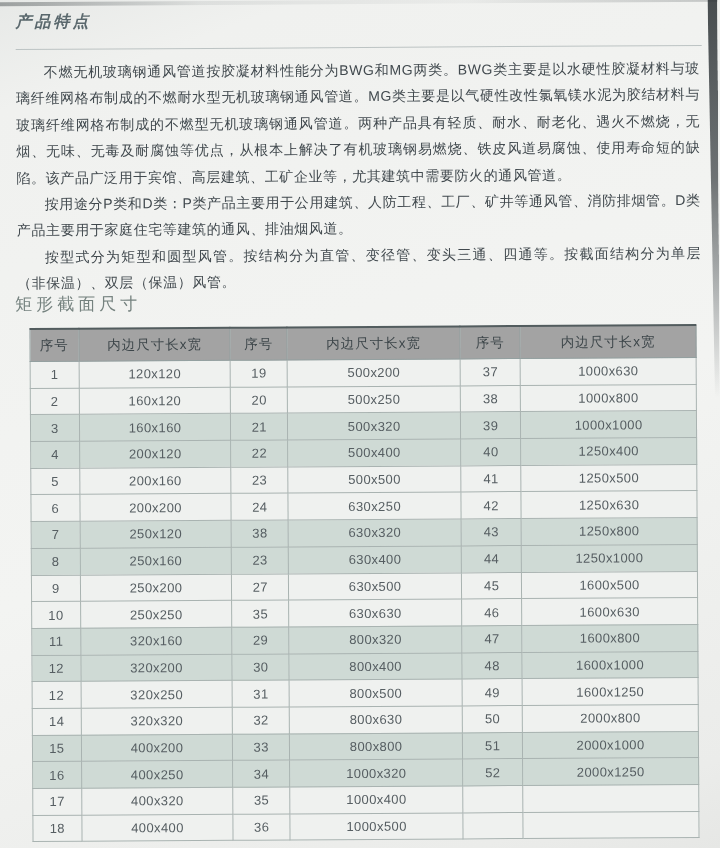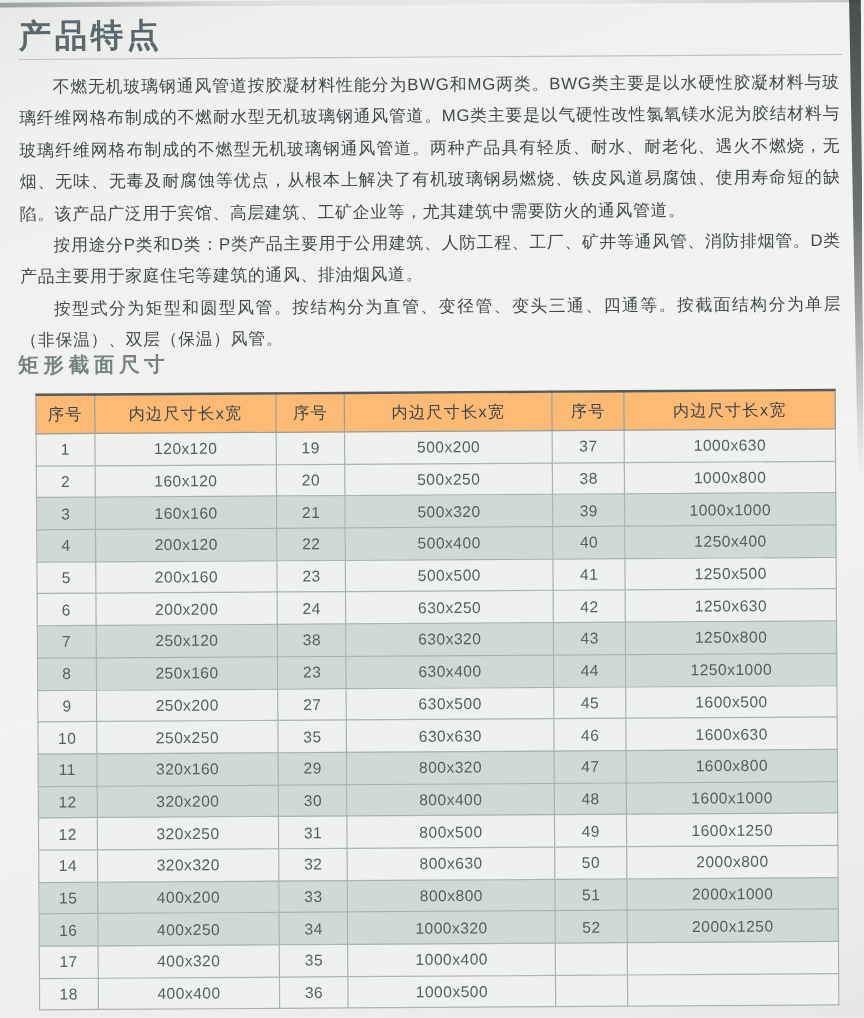"产品特点" h1.page-title { font-size: 27px -> 16px; font-style: none -> italic }
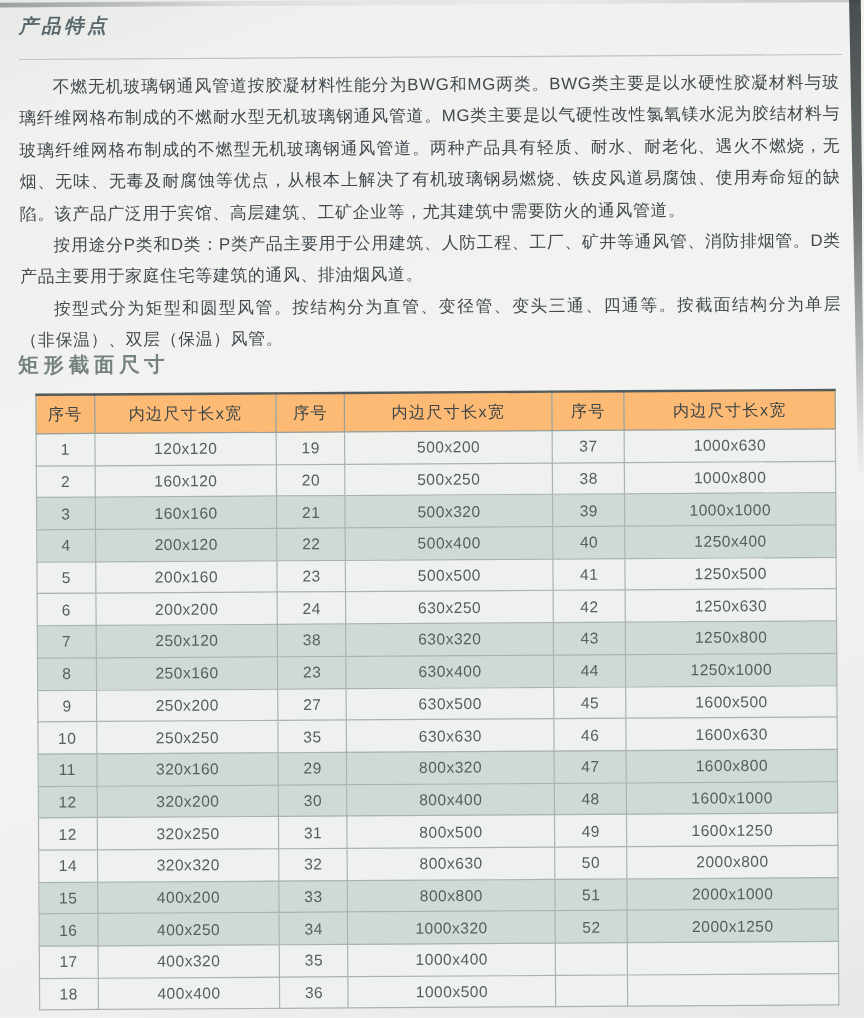"矩形截面尺寸" h2.section-title { font-weight: 700 -> 400 }
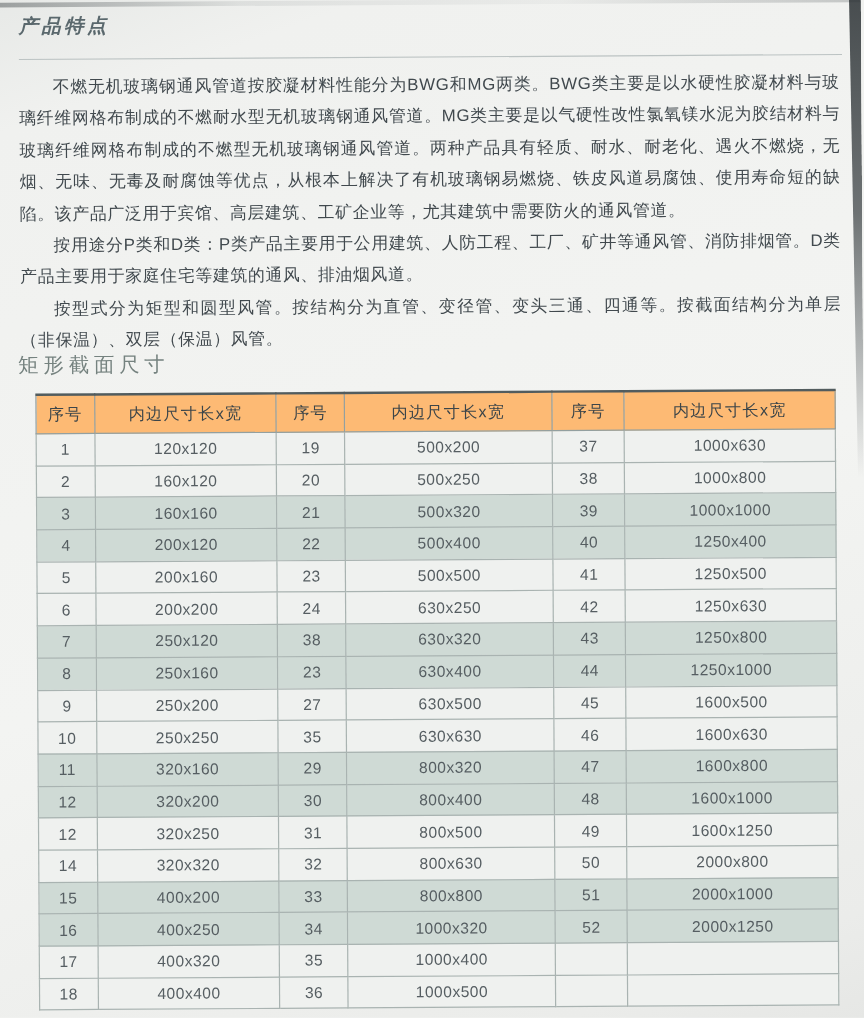"序号" table.dim-table th { background: #fdba74 -> #a3a3a3 }
